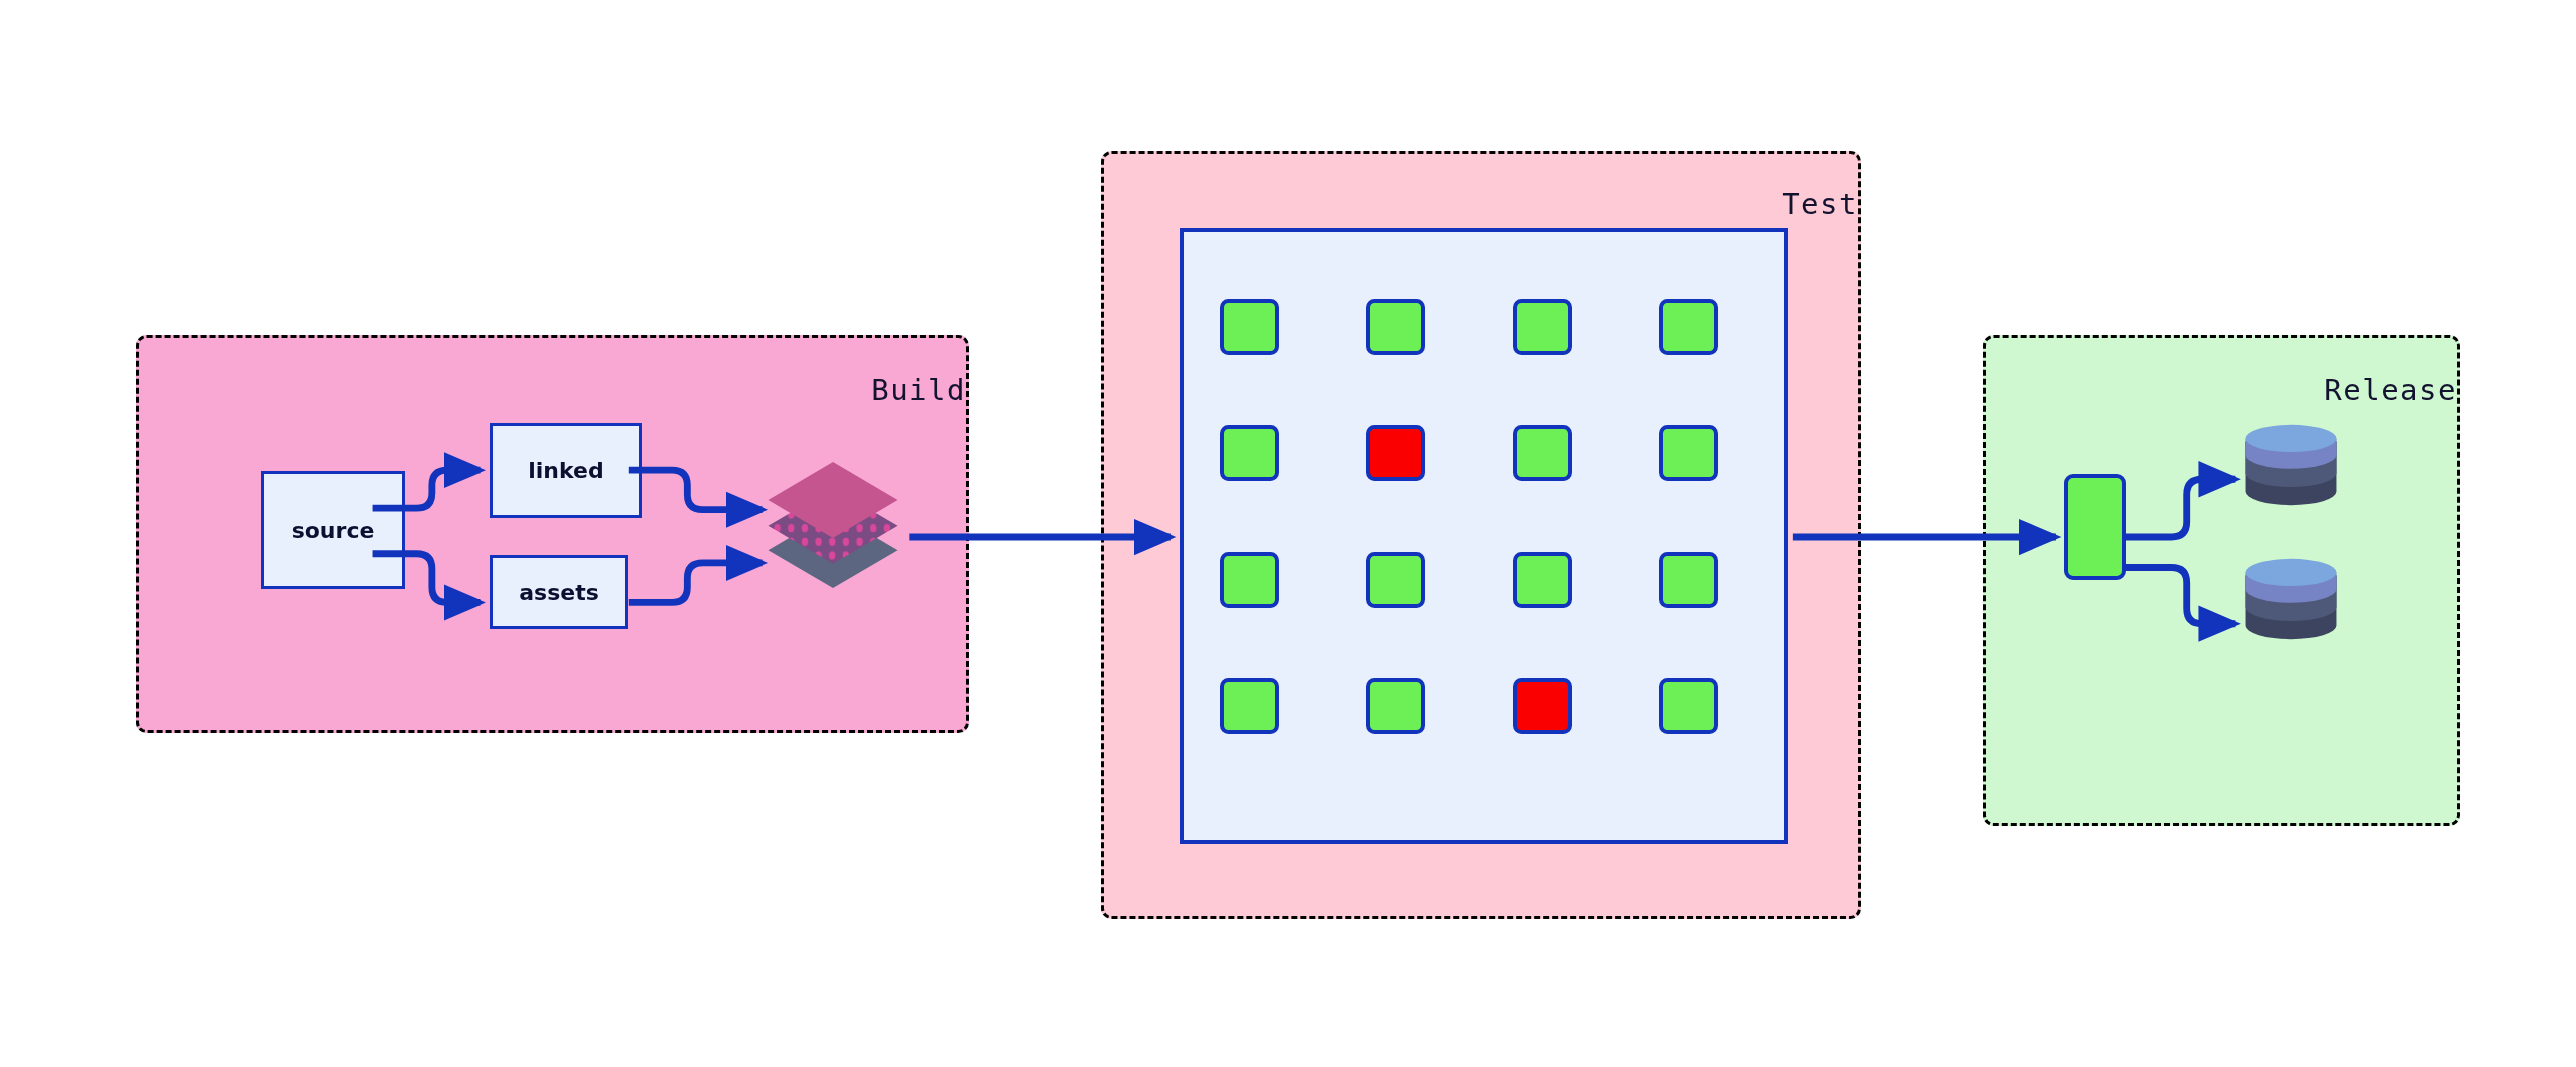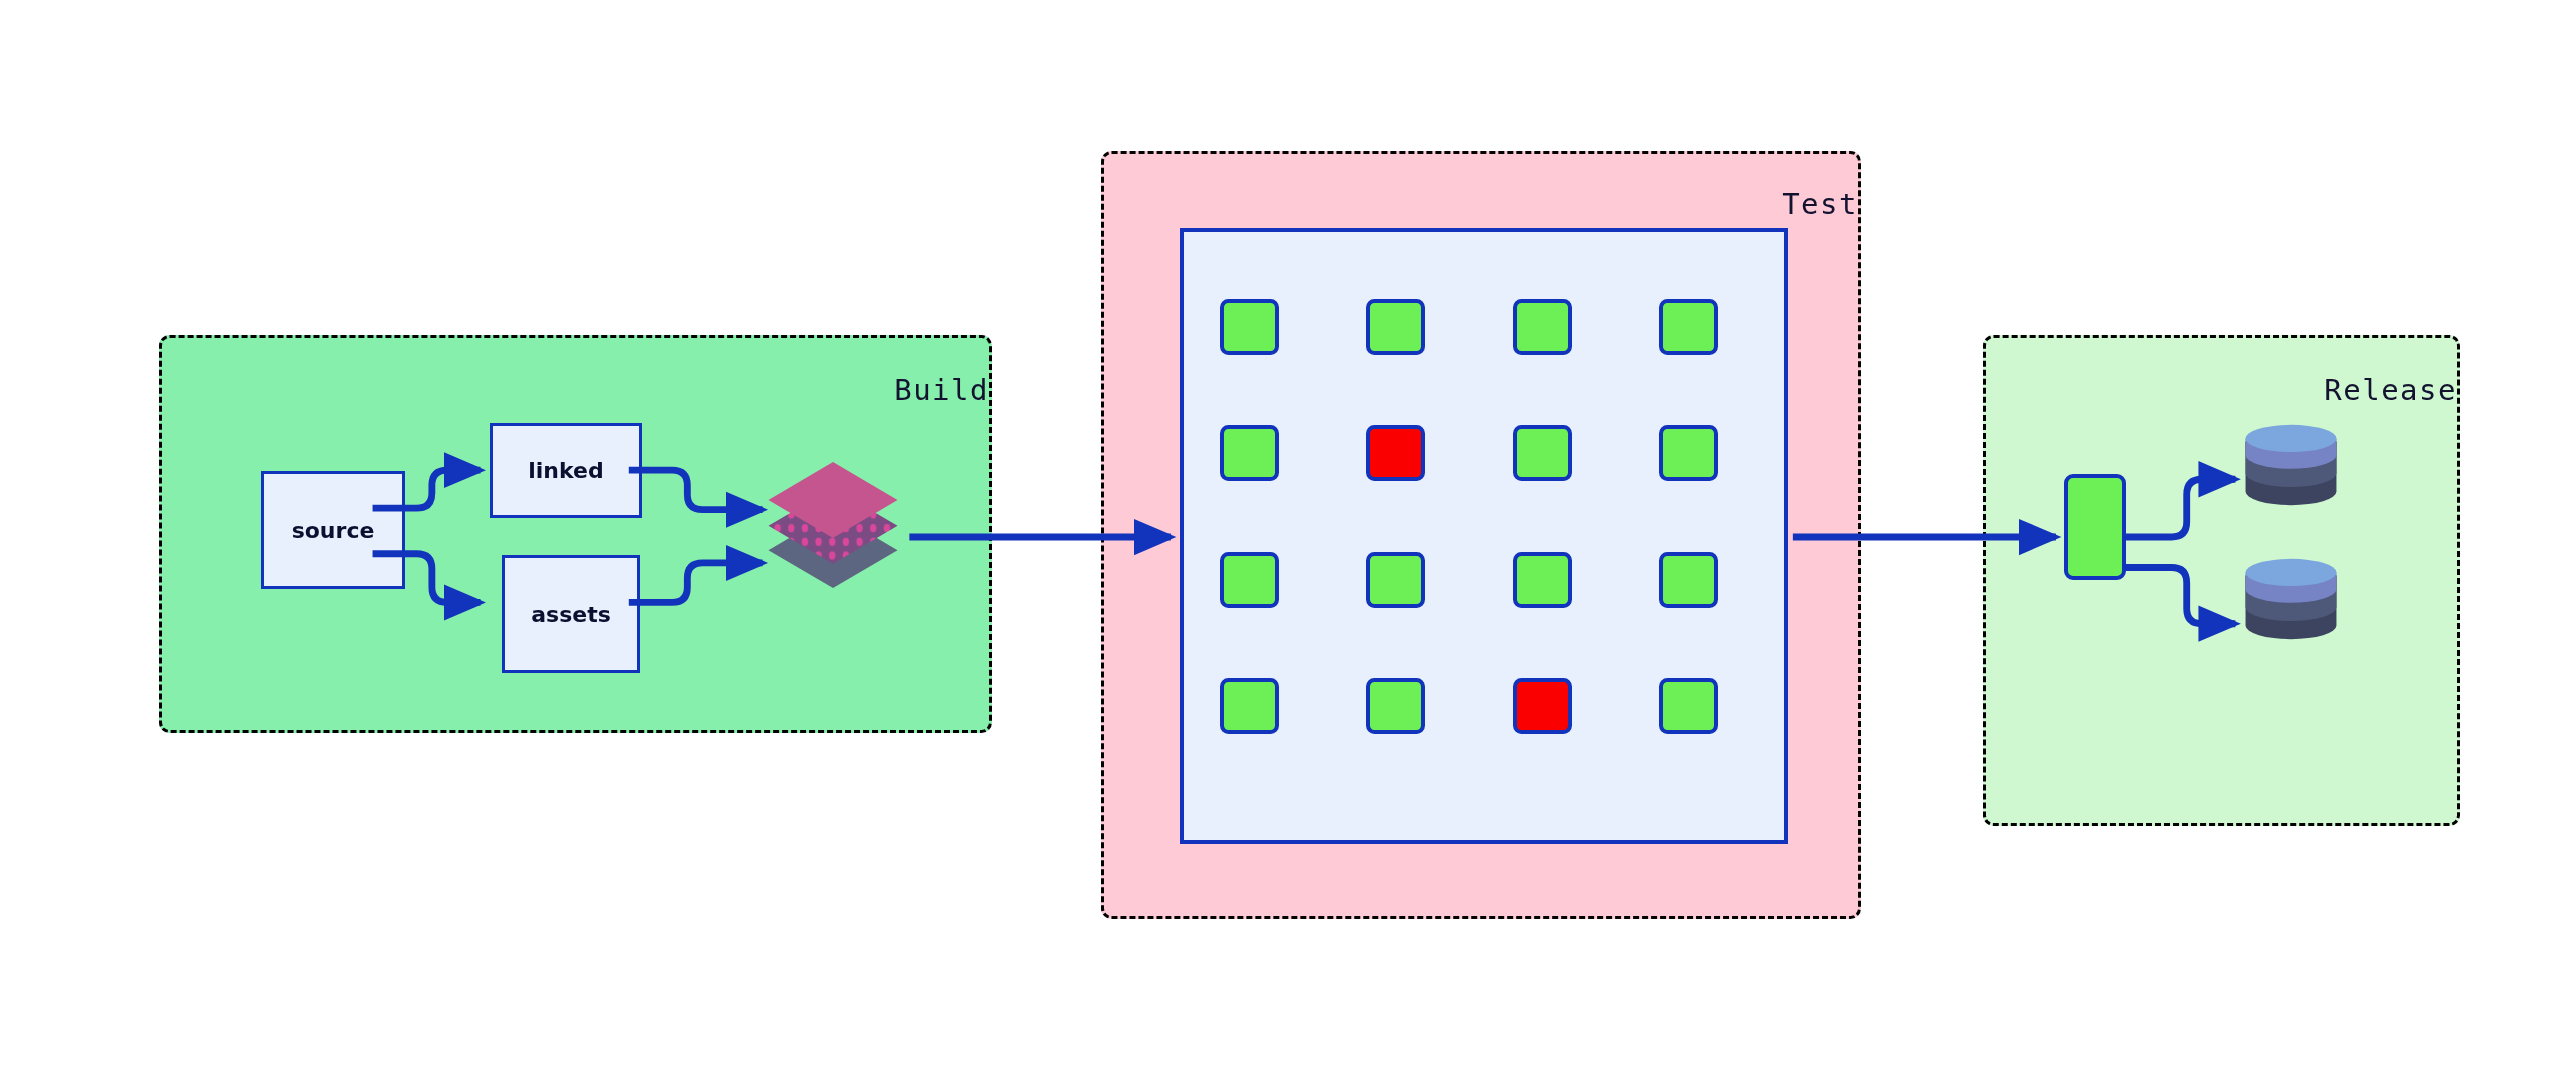"Build" #cluster-build { background: #86efac -> #f9a8d4; left: 159px -> 136px }
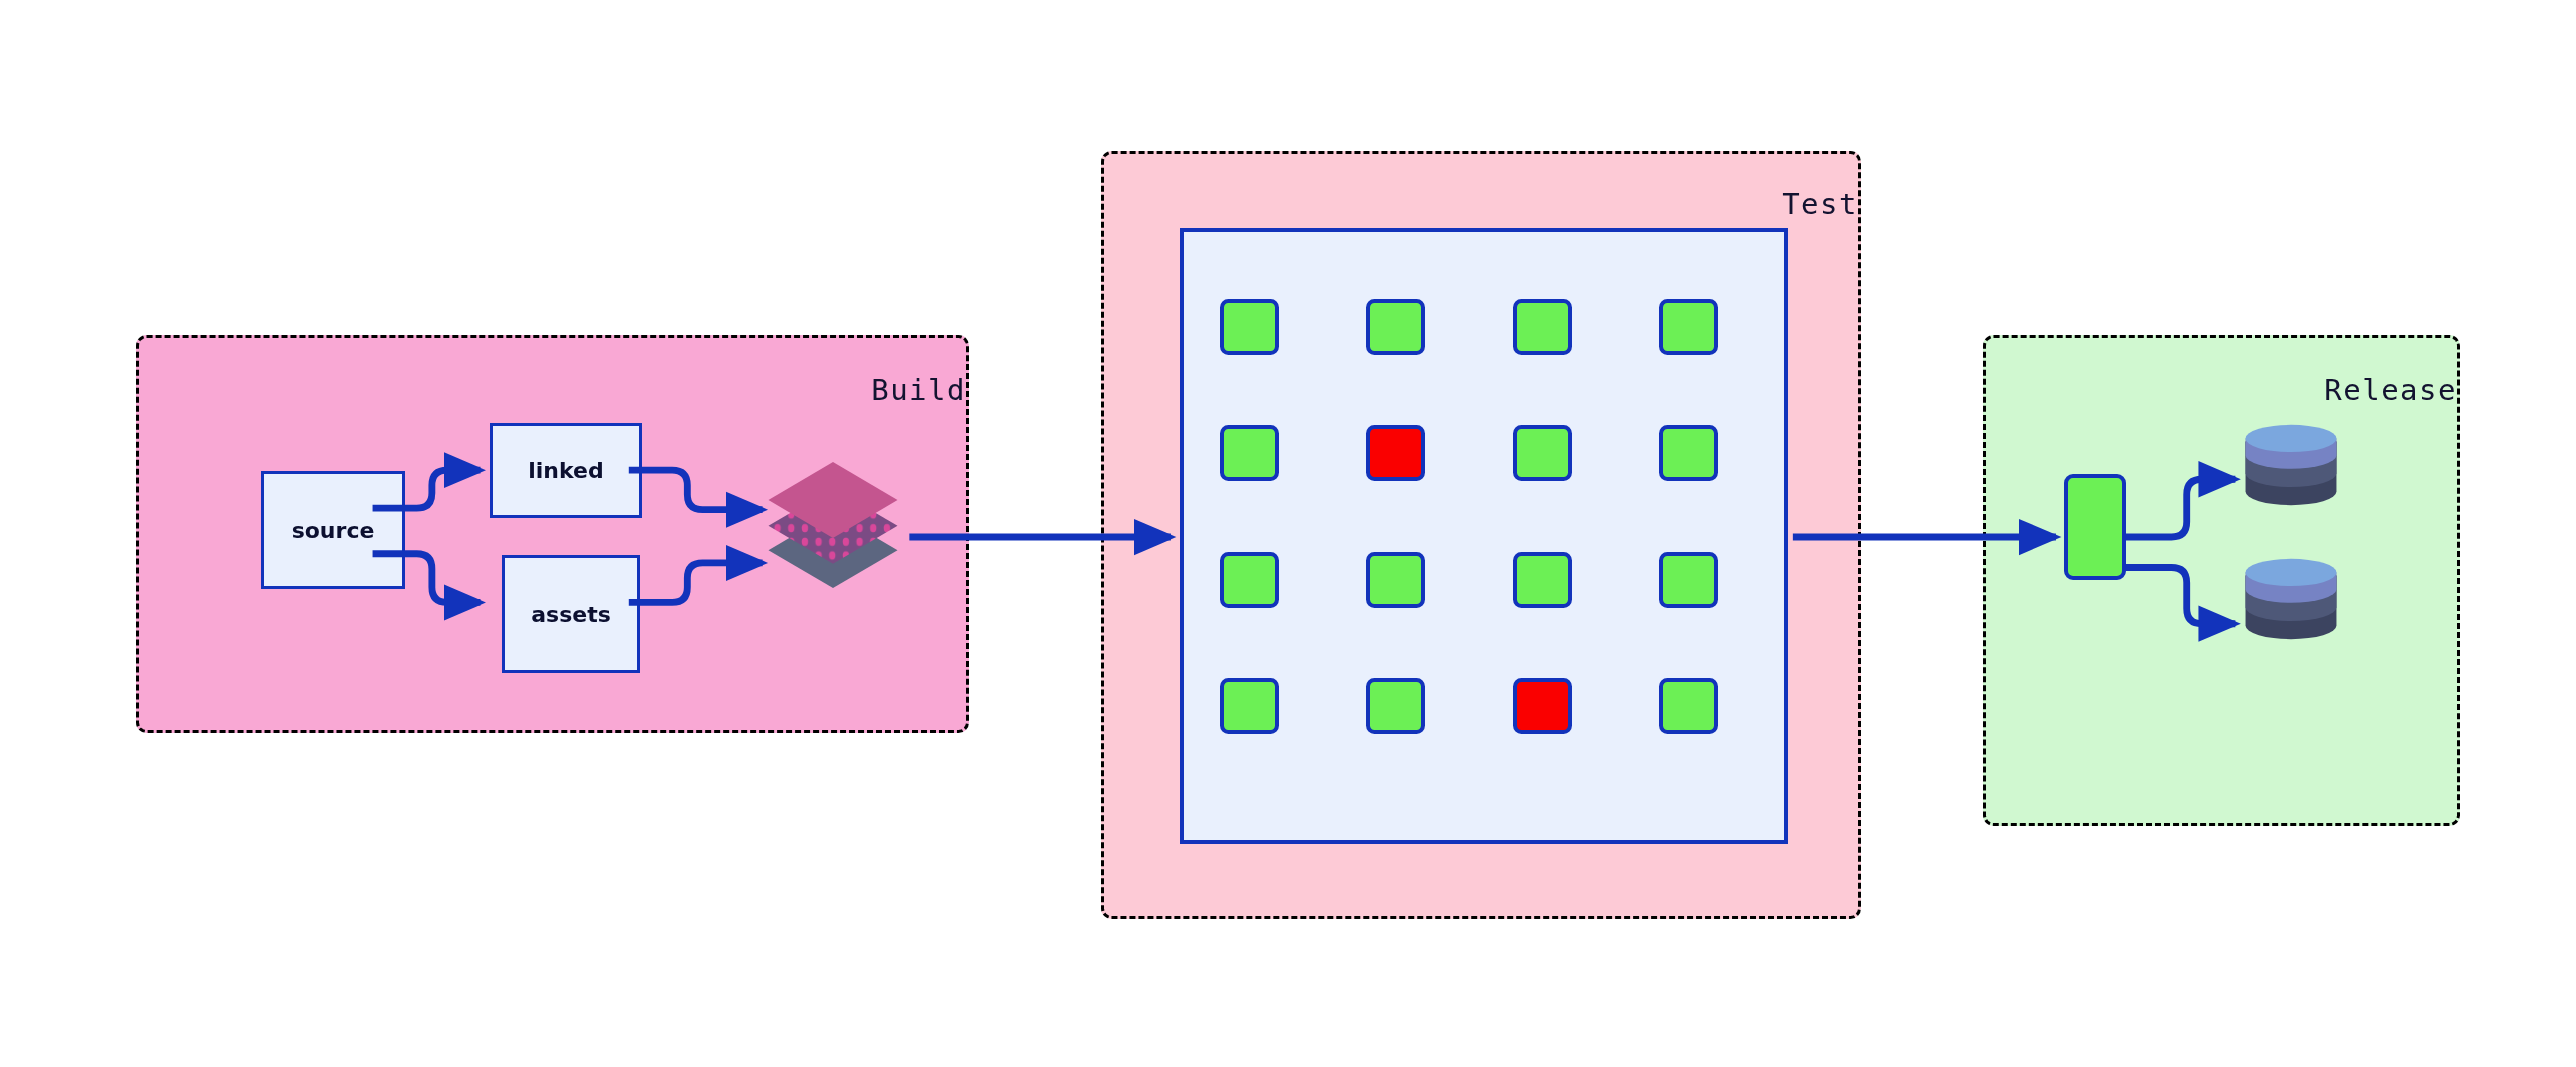"assets" #node-assets { height: 118px -> 74px; margin-left: 12px -> none }
